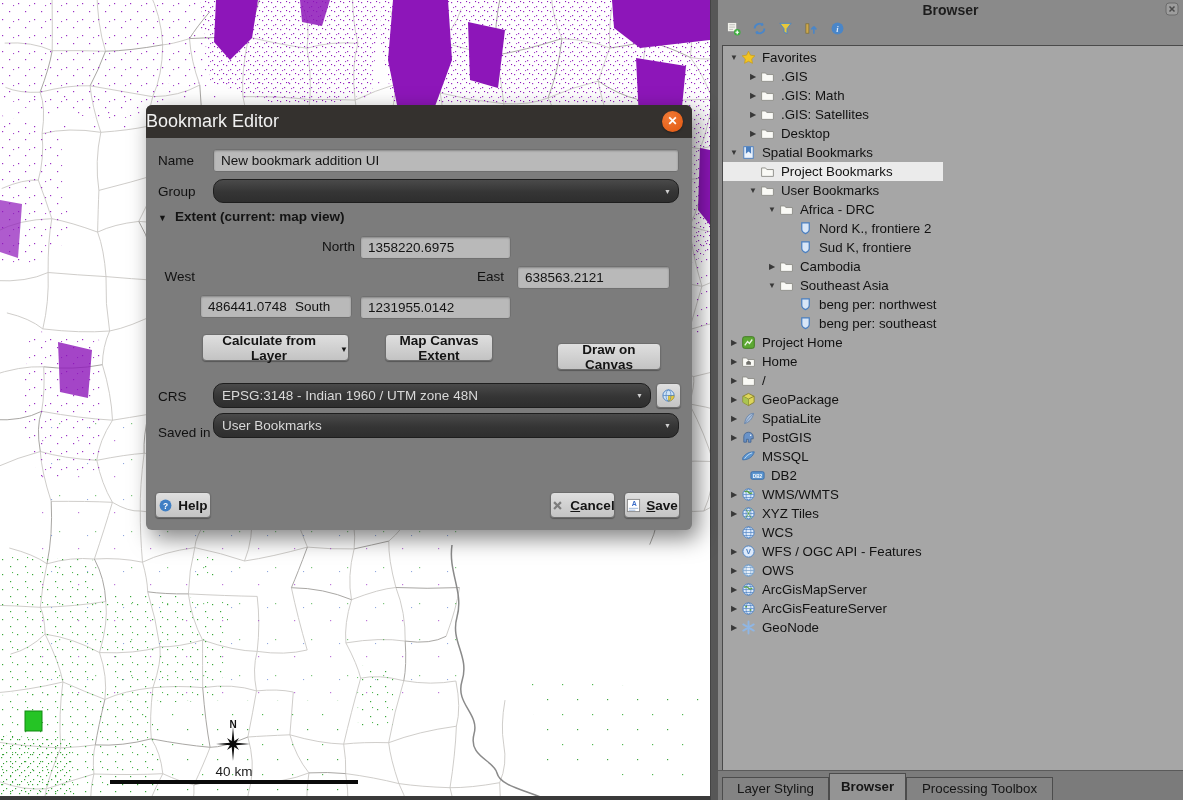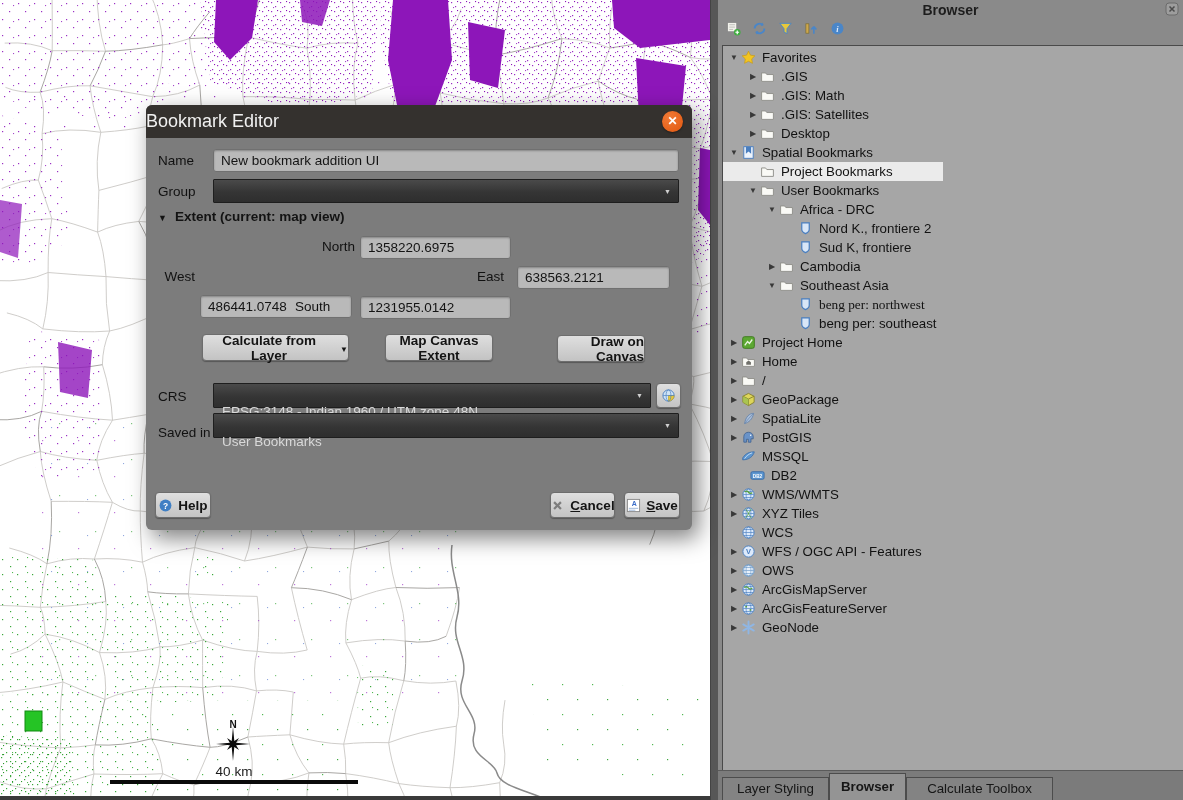"beng per: northwest" div.row { font-family: Liberation Serif, serif -> none }
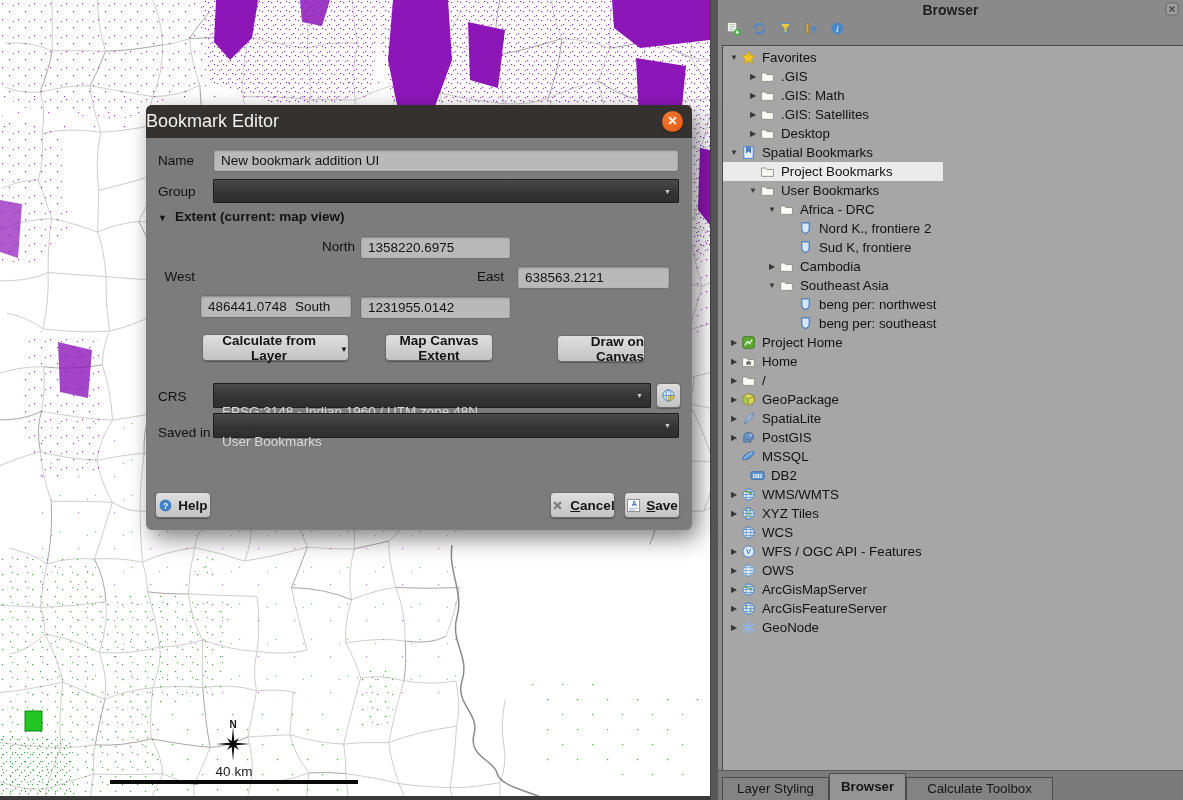"Draw on Canvas" div.btn { text-align: right -> none; top: 230px -> 238px; width: 88px -> 104px }
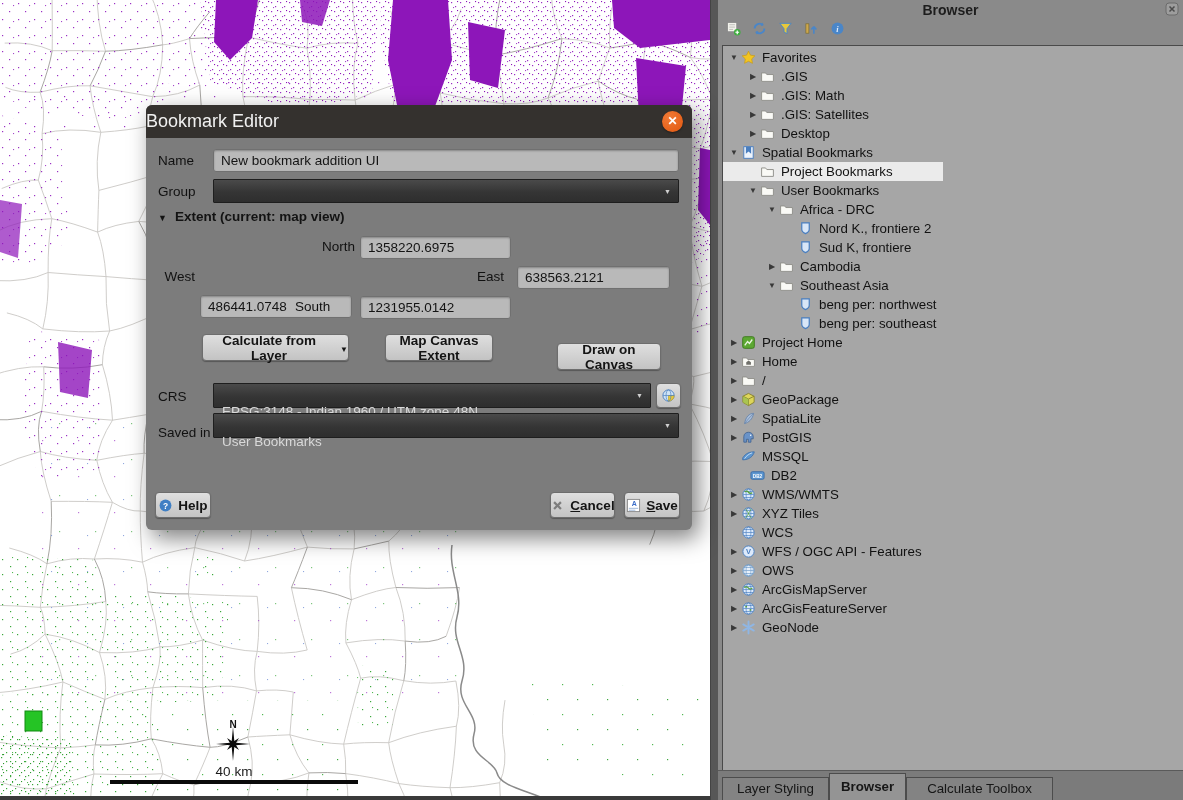"EPSG:3148 - Indian 1960 /" .combo { border-radius: 1px -> 10px; padding: 16px 18px 0 8px -> 0 18px 0 8px }
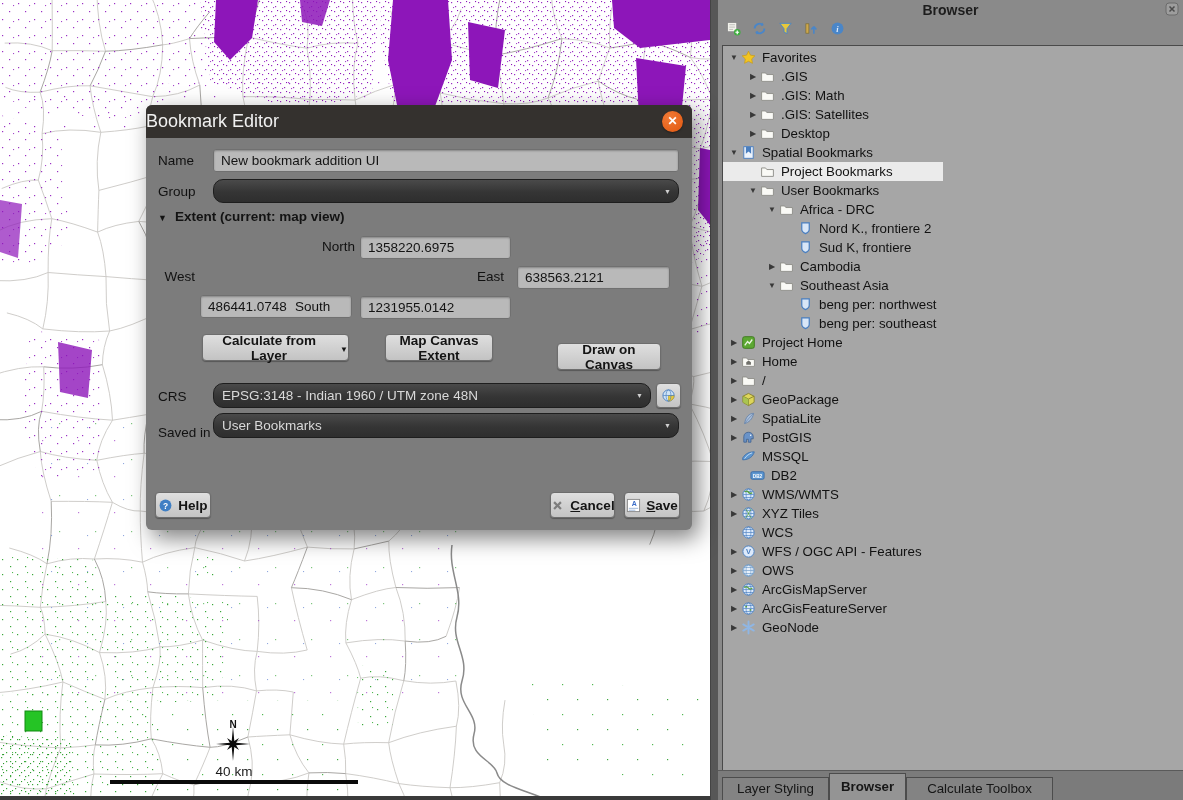"Calculate Toolbox" div.tab { text: Calculate -> Processing }
